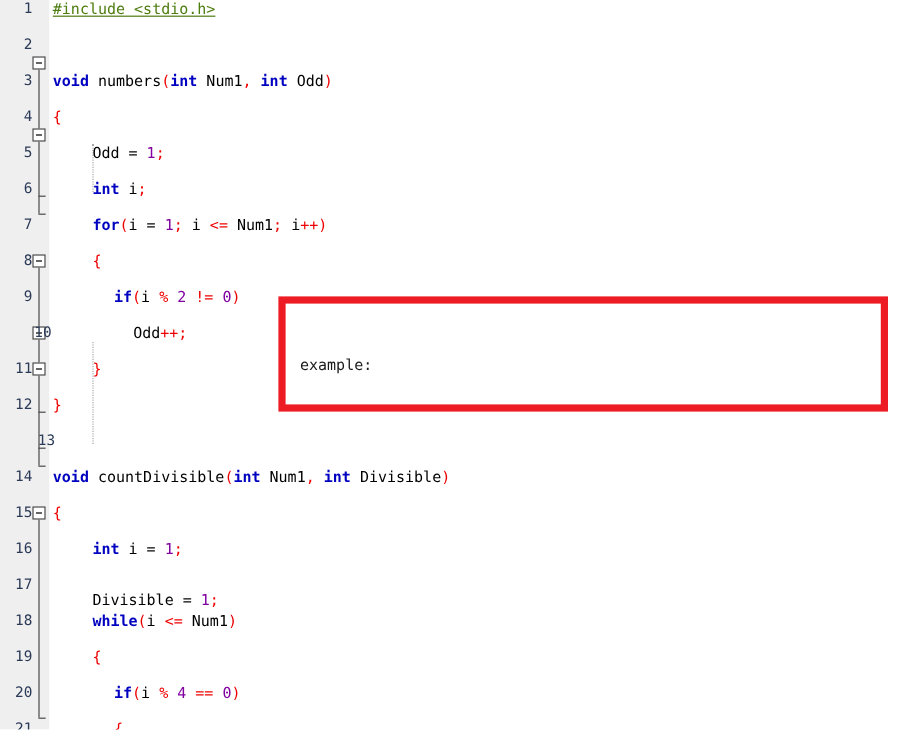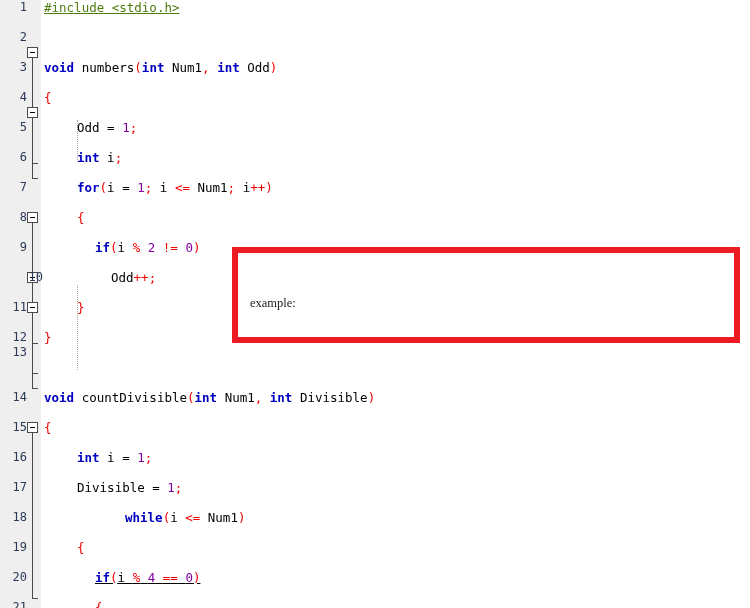"example:" .anno-line { font-family: Liberation Serif, serif -> none }
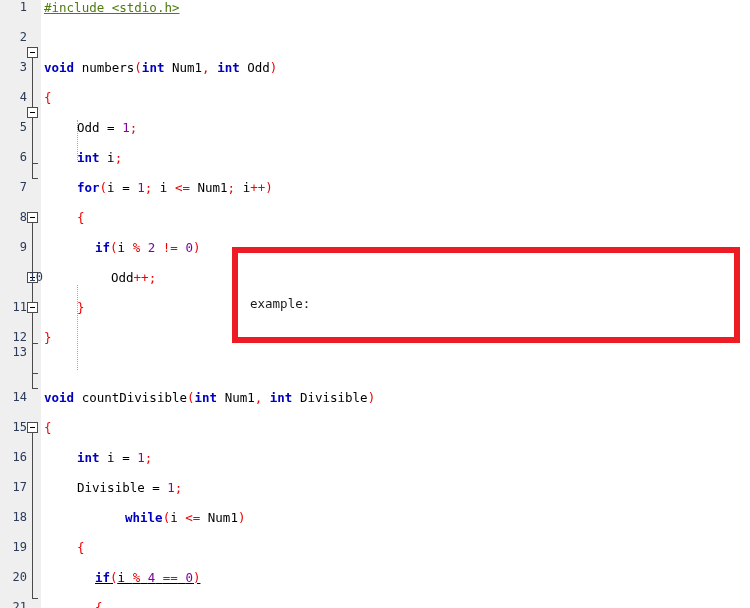"13" div.row { margin-left: none -> 19px; top: 165px -> 180px }
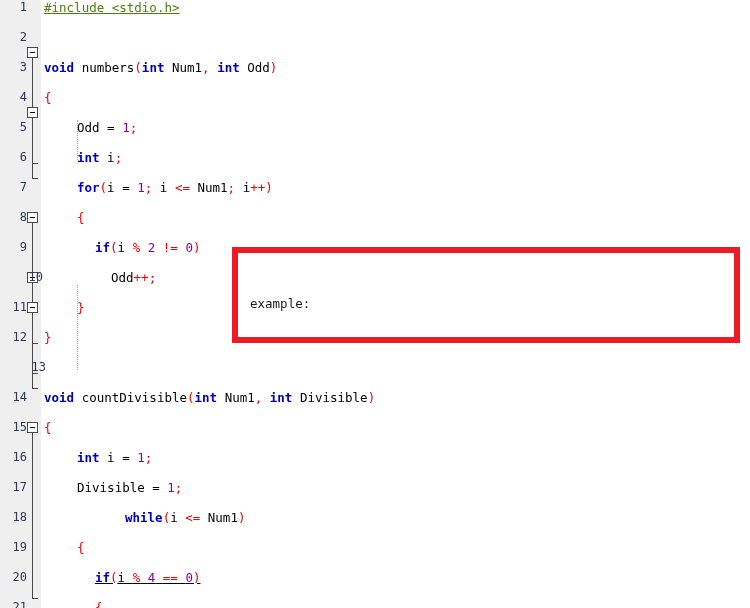"Divisible = 1;" span.code { margin-top: none -> 12px }
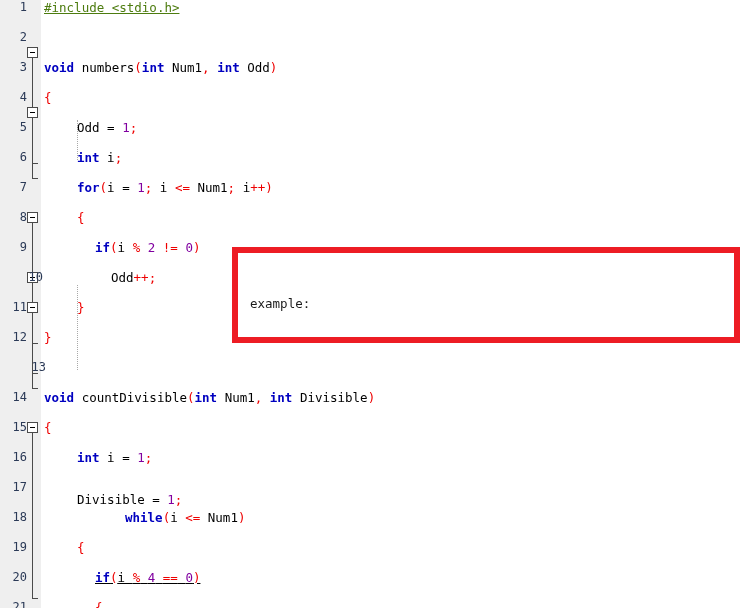"while(i <= Num1)" span.code { margin-left: 48px -> none }
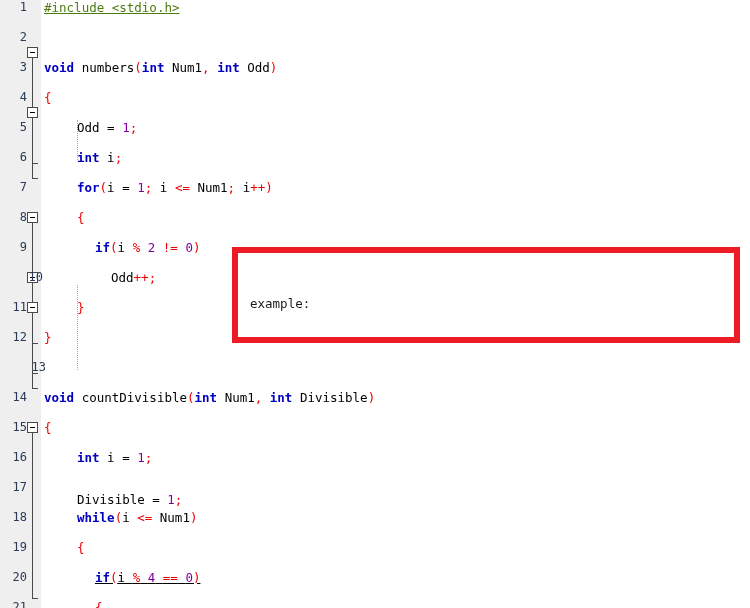"if(i % 4 == 0)" span.code { text-decoration: underline -> none }
